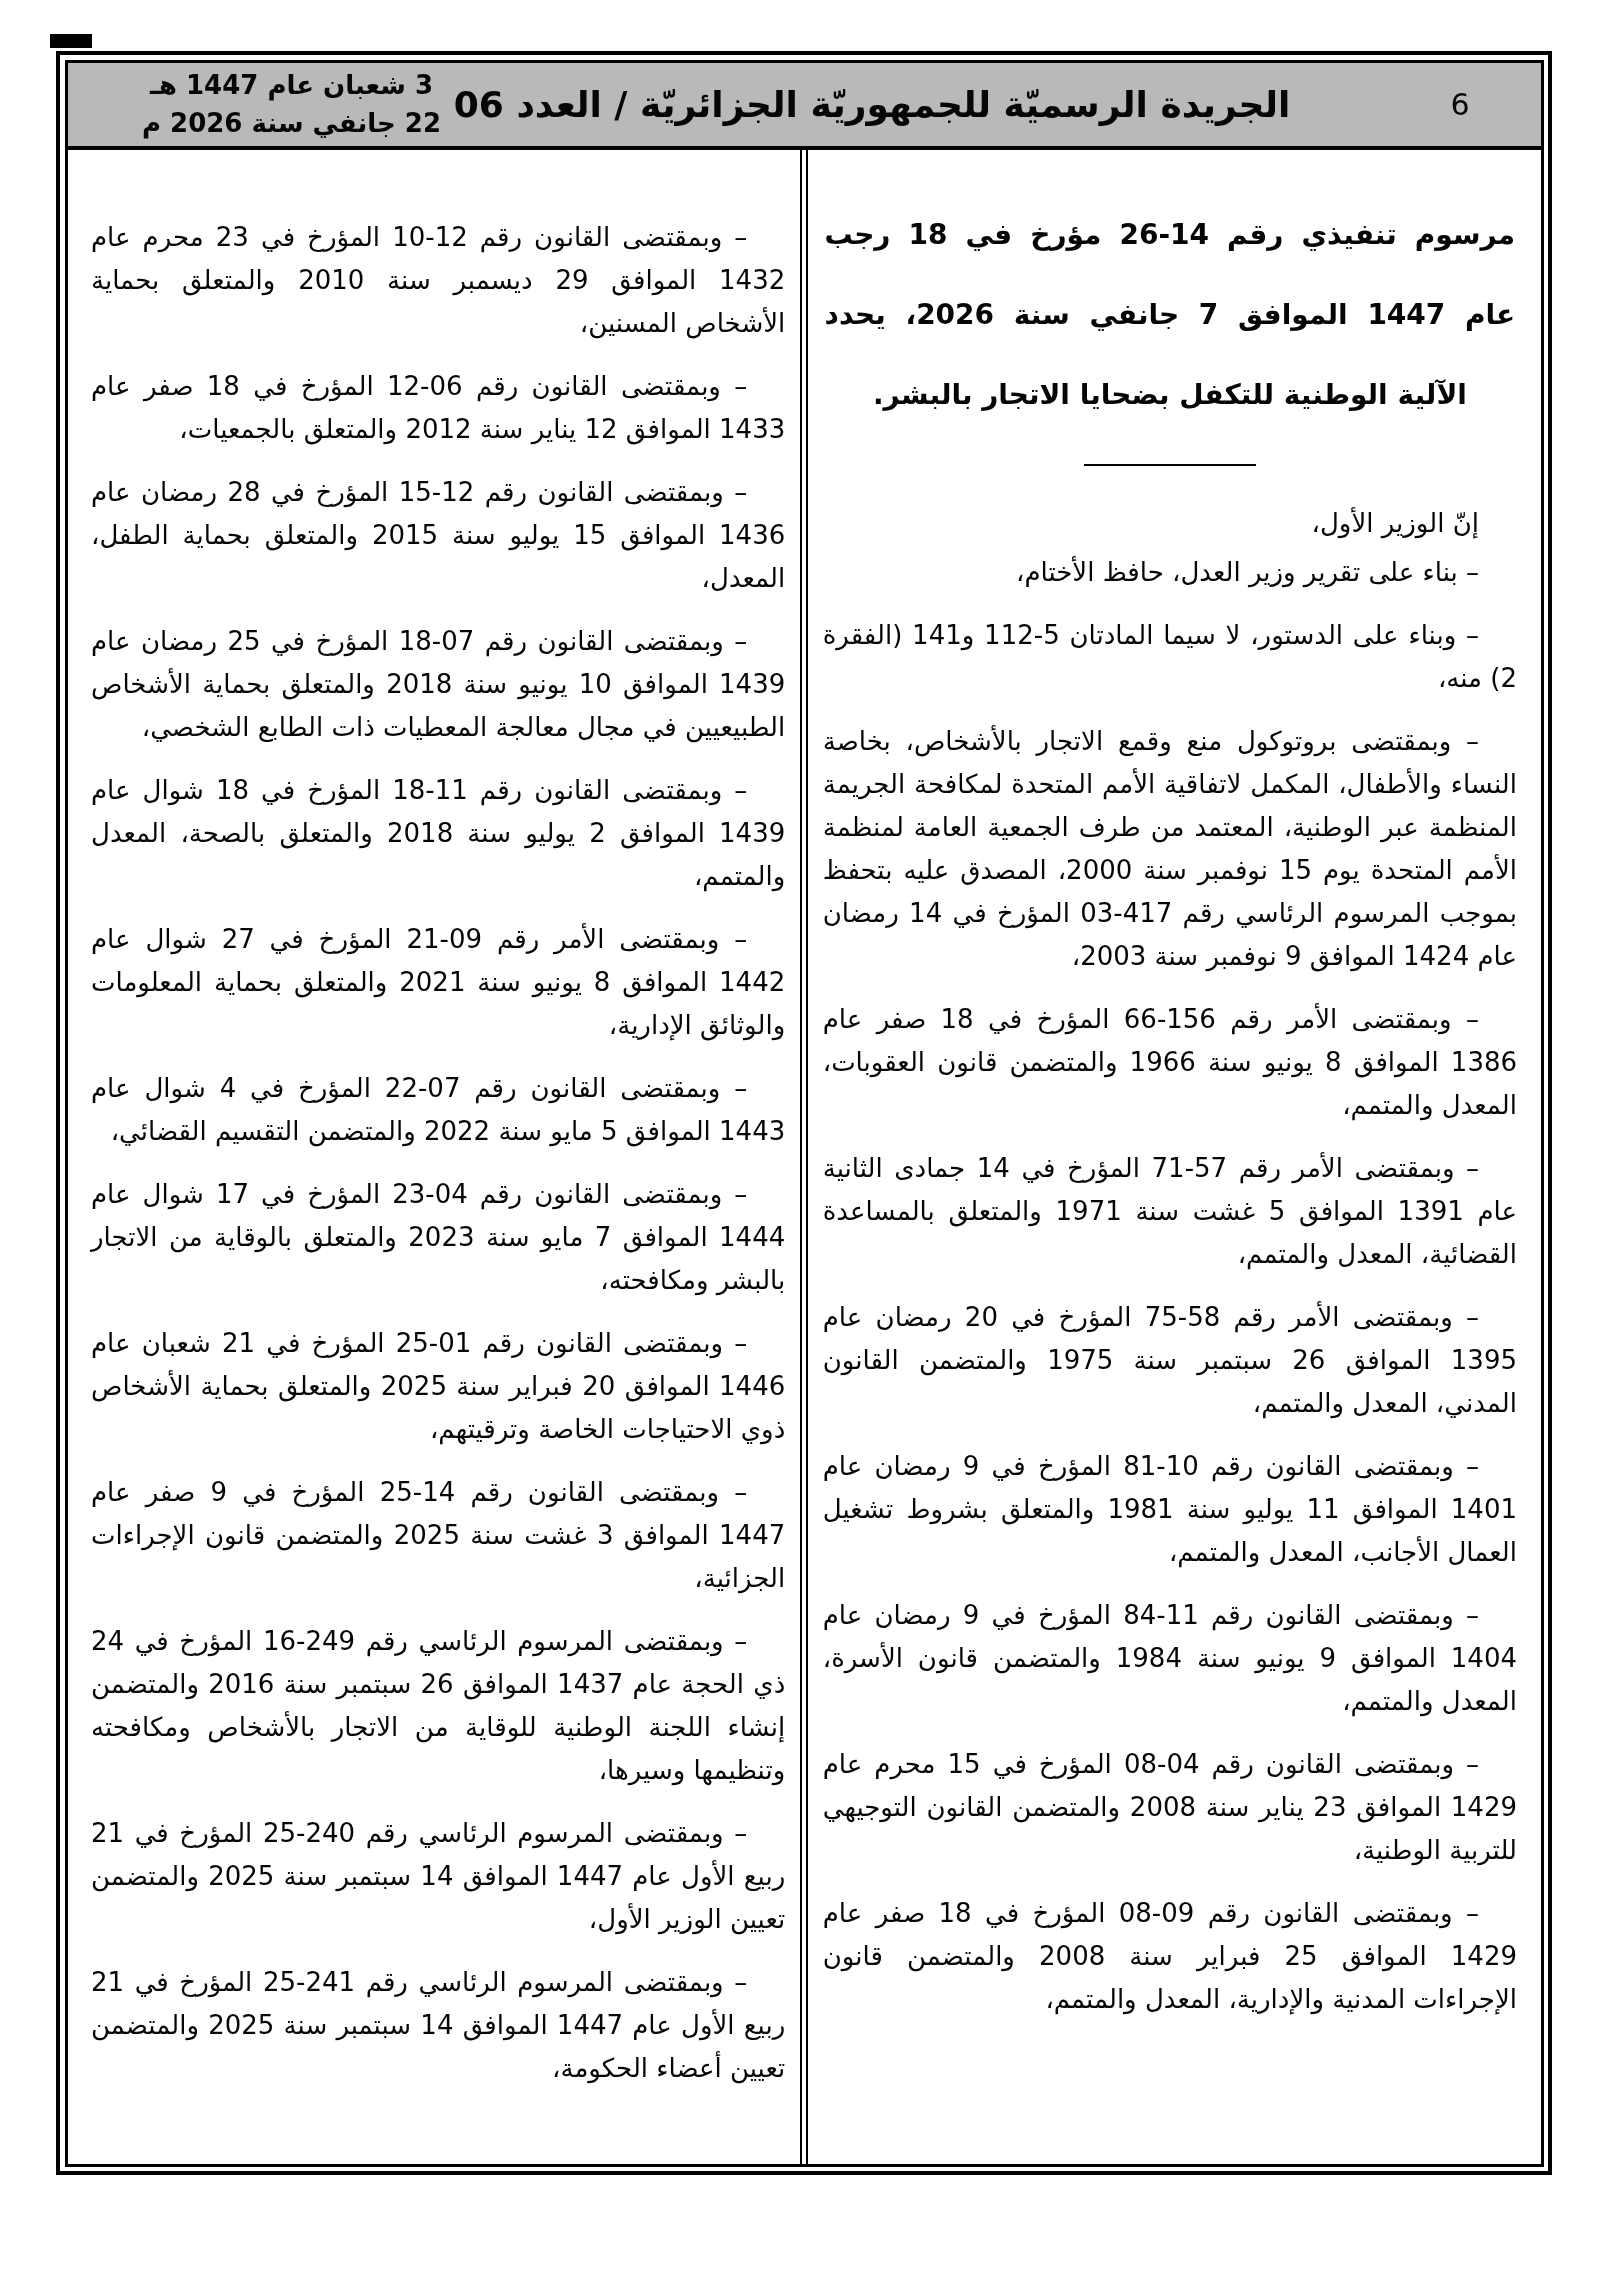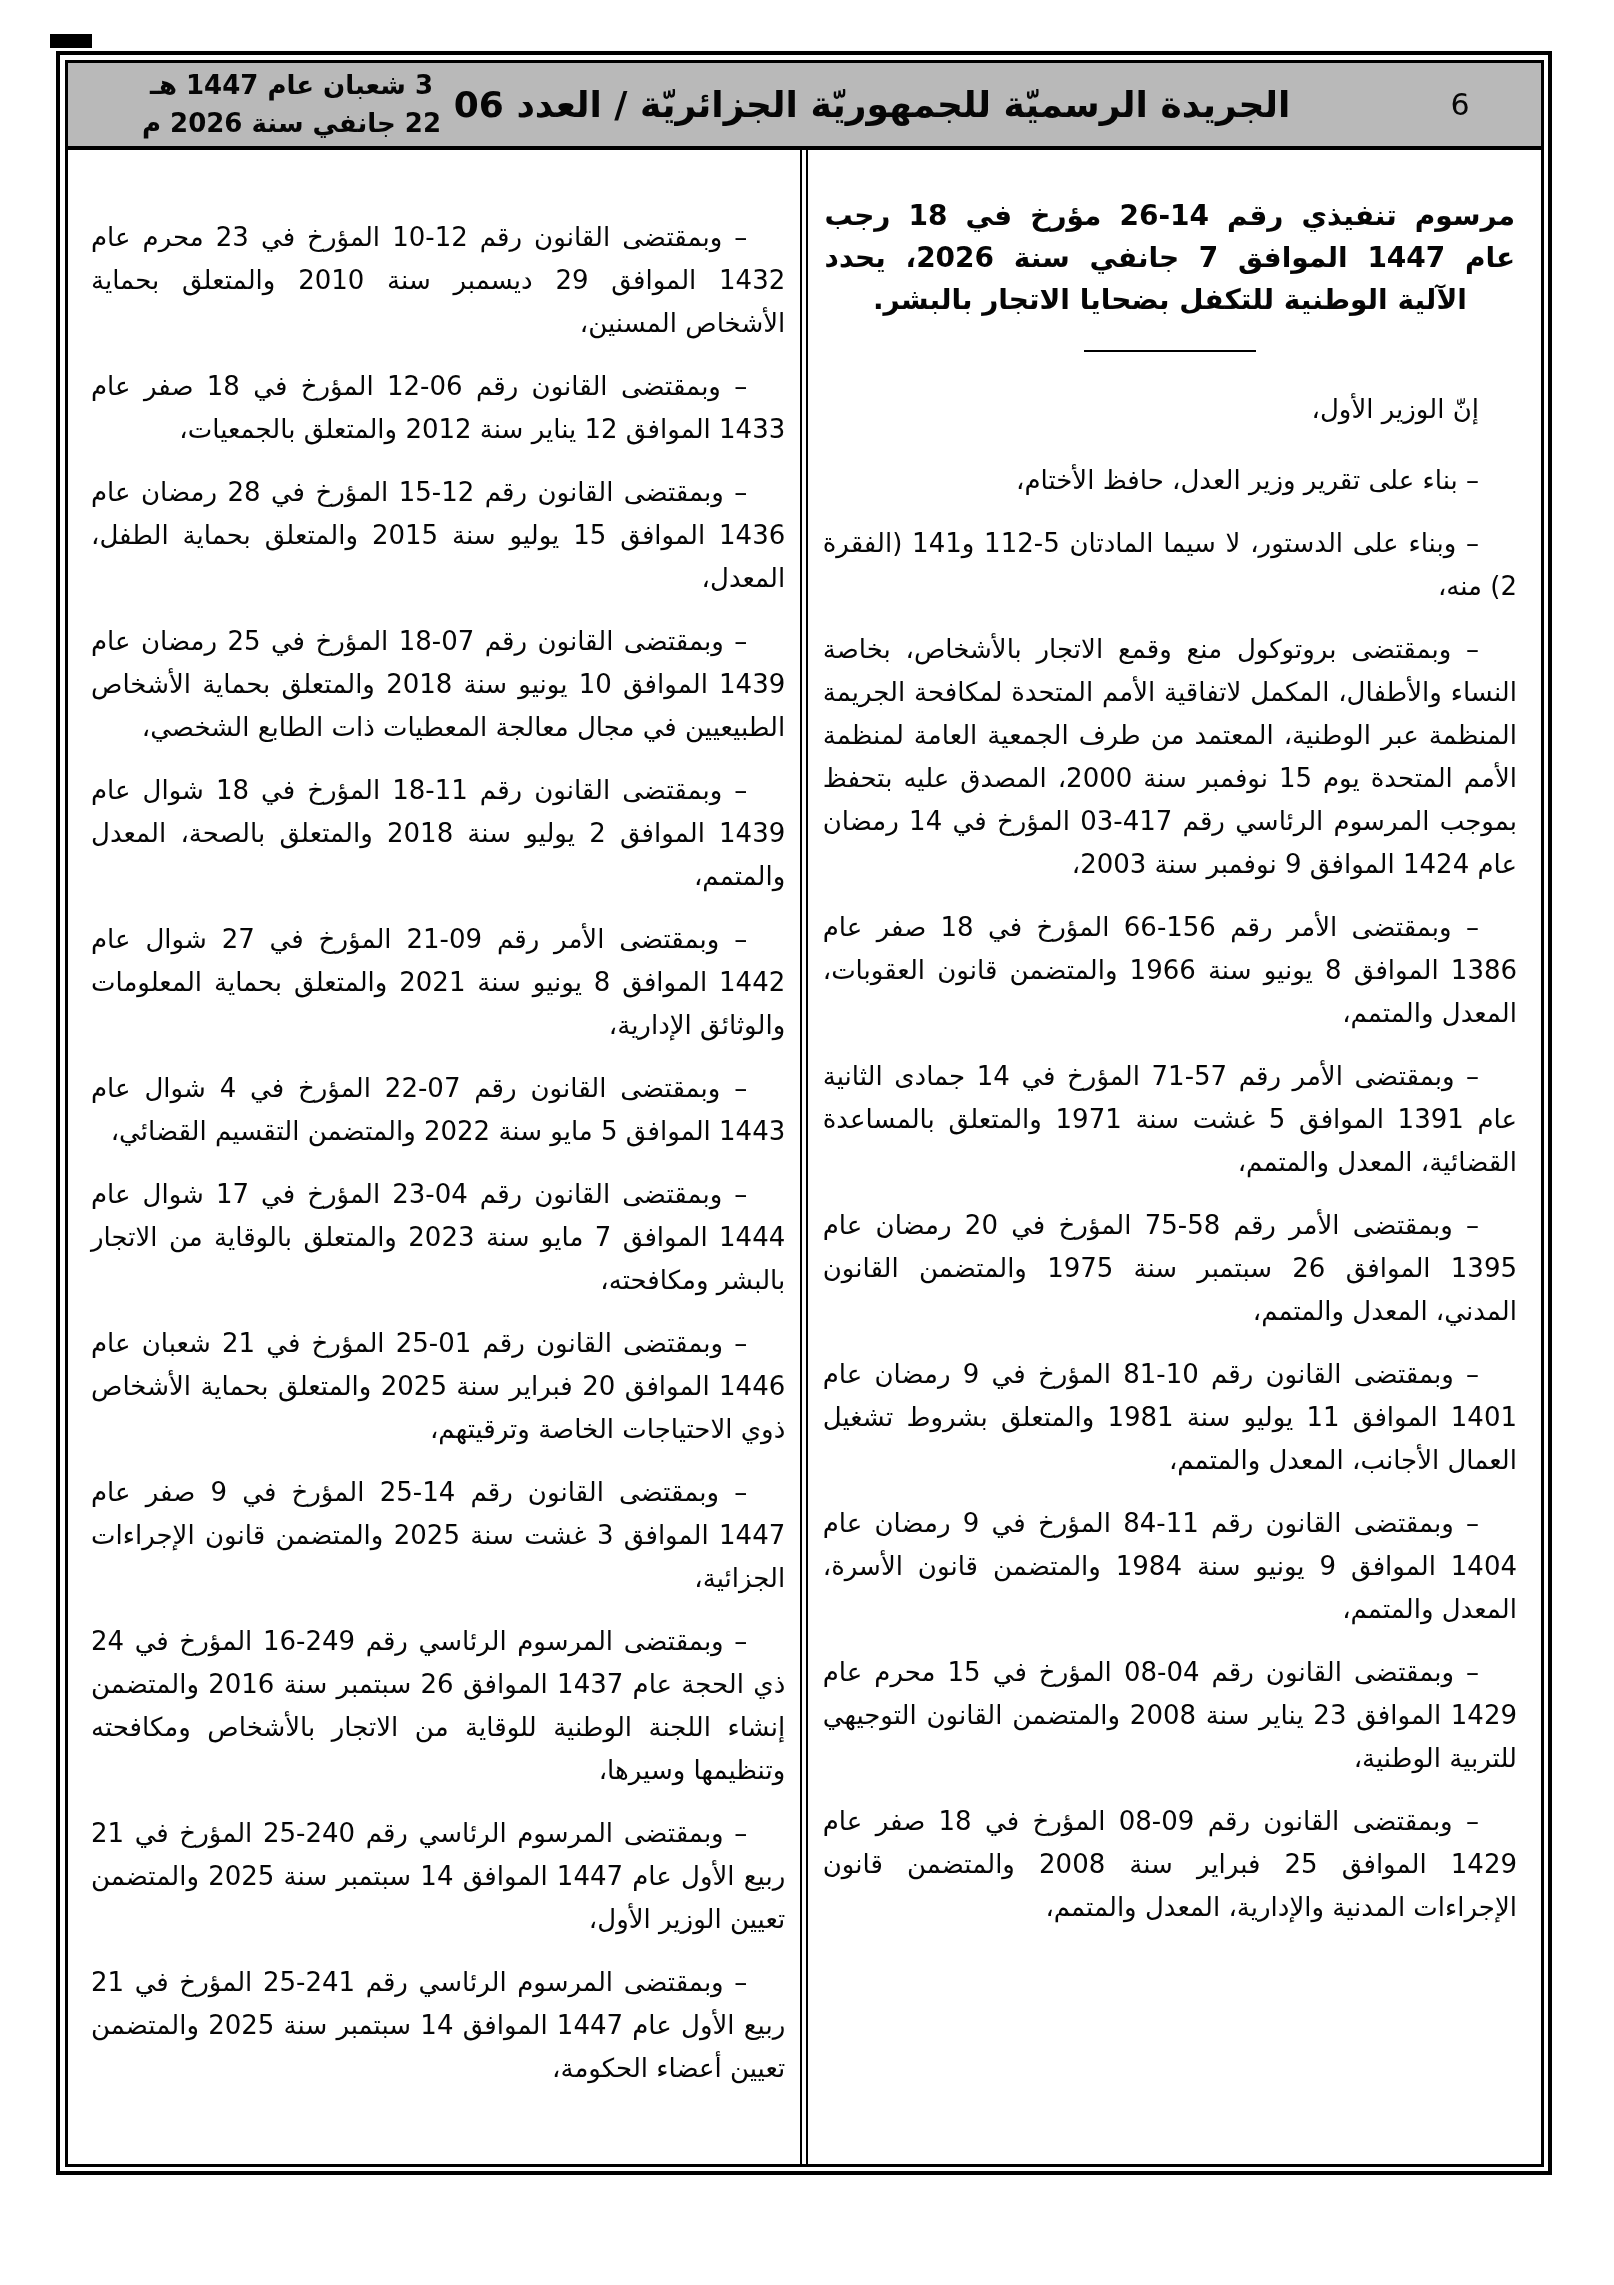"مرسوم تنفيذي رقم 14-26 مؤرخ" .decree-title { line-height: 42px -> 80px }
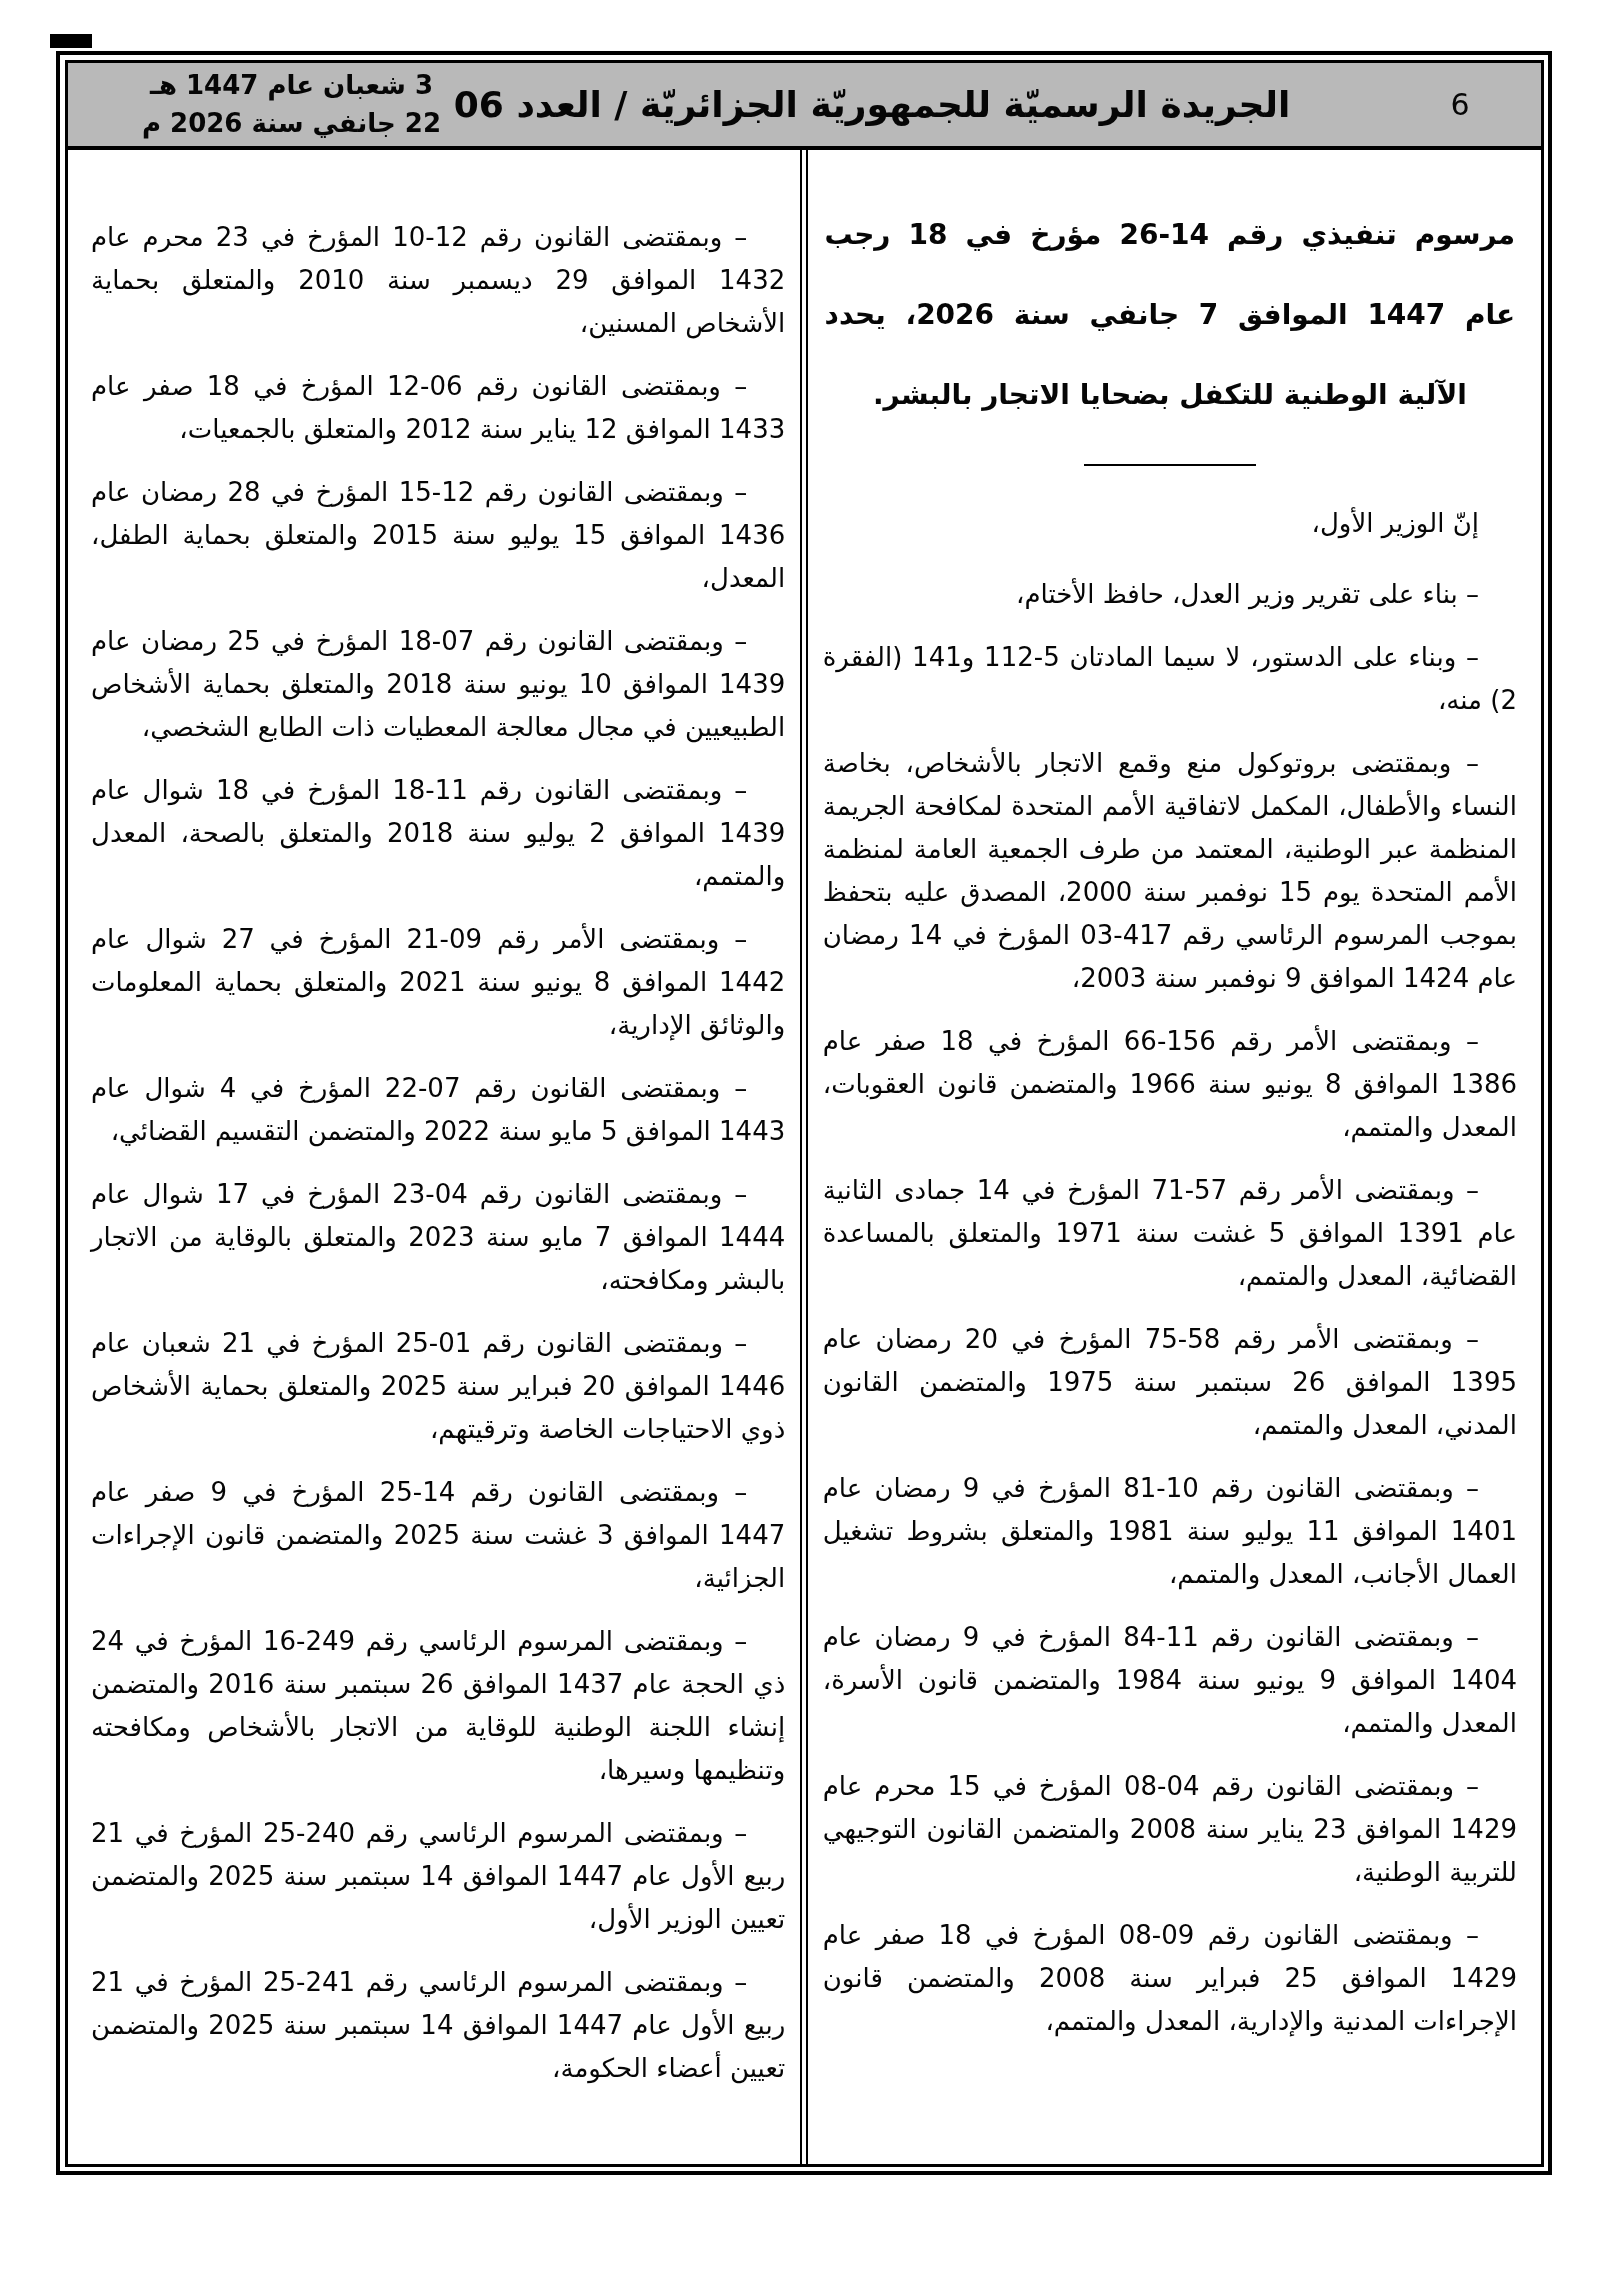"إنّ الوزير الأول،" .col p.intro { margin-bottom: 28px -> 6px }
